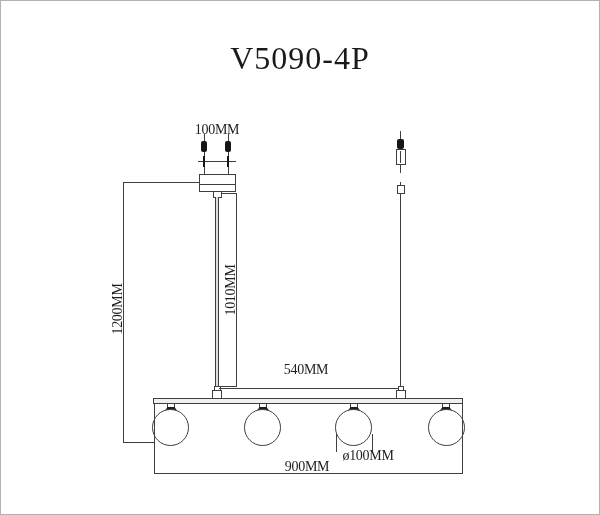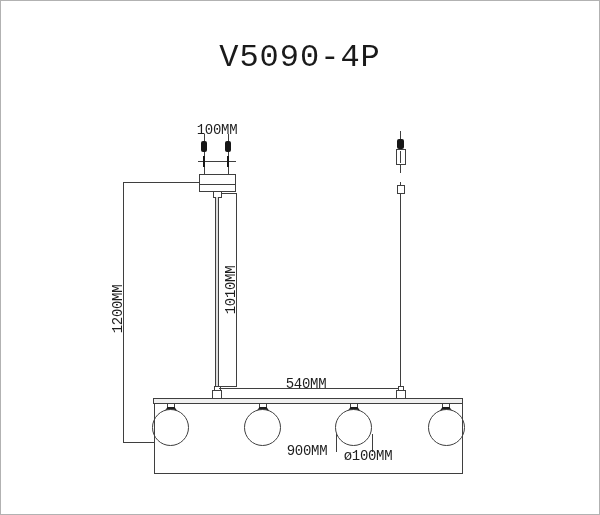"V5090-4P" #stage { font-family: Liberation Mono, monospace -> Liberation Serif, serif }
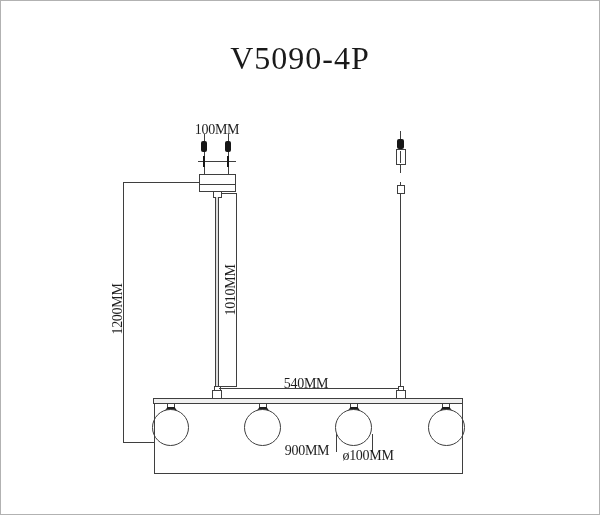"540MM" div.dim-label { top: 376px -> 362px }
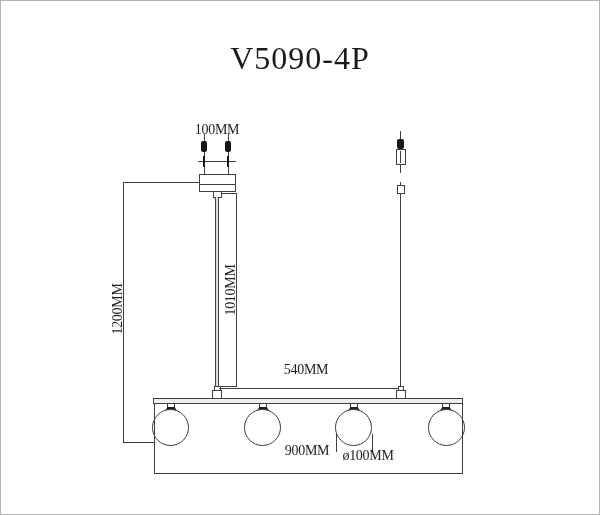"900MM" div.dim-label { top: 443px -> 459px }
